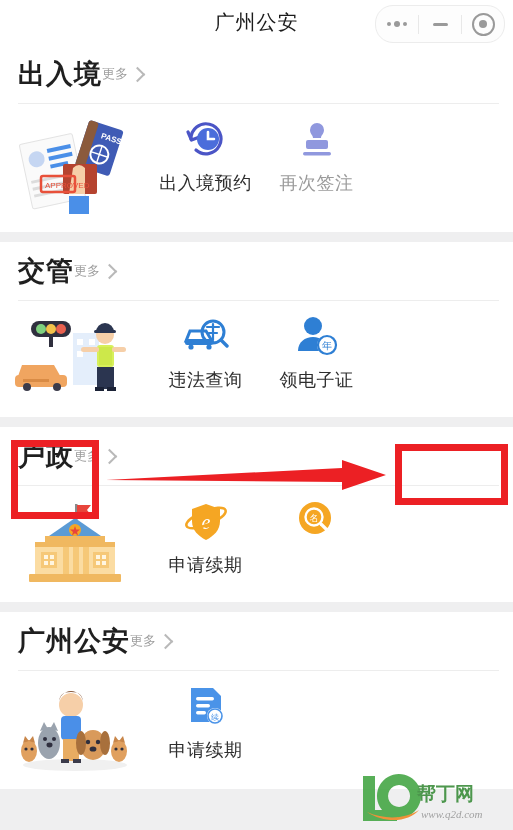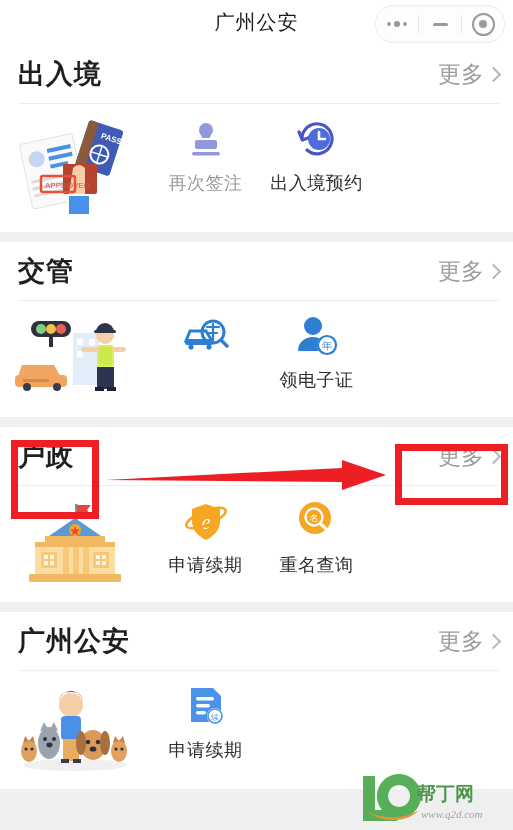"出入境" .sec-head { gap: 8px -> none; justify-content: space-between -> none }
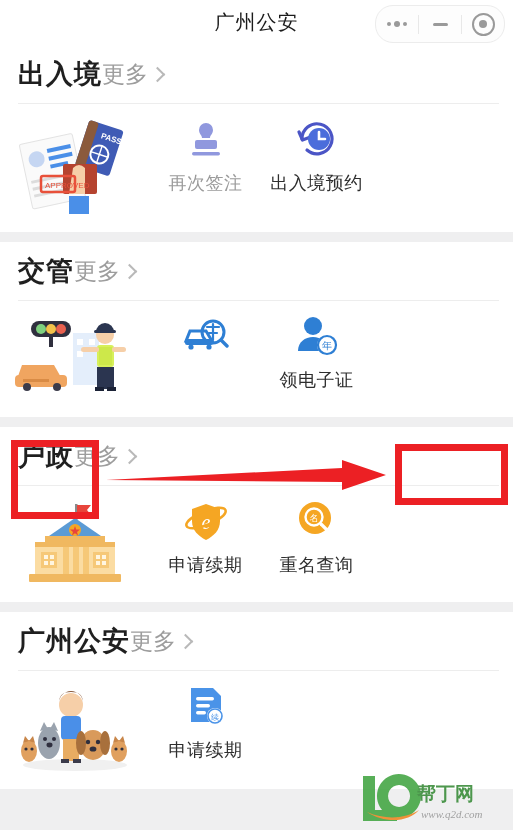"更多" .sec-more { font-size: 23px -> 13px }
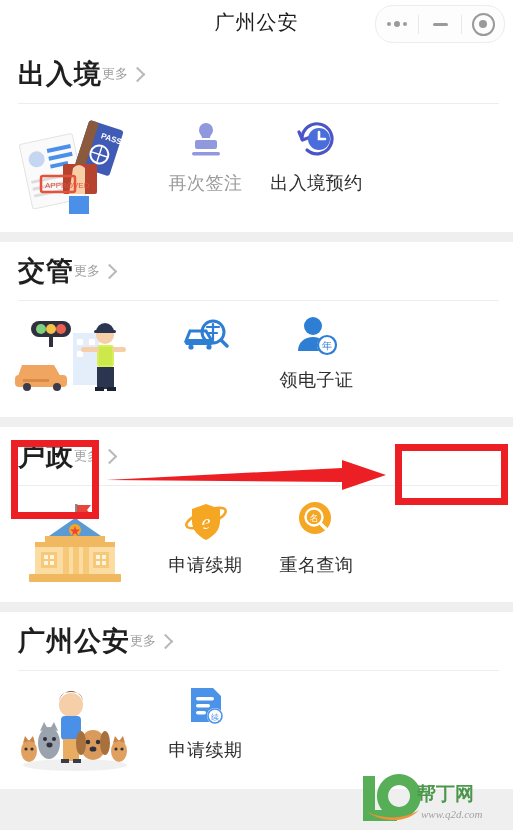"再次签注" div.tile { order: before "出入境预约" -> after "出入境预约" }
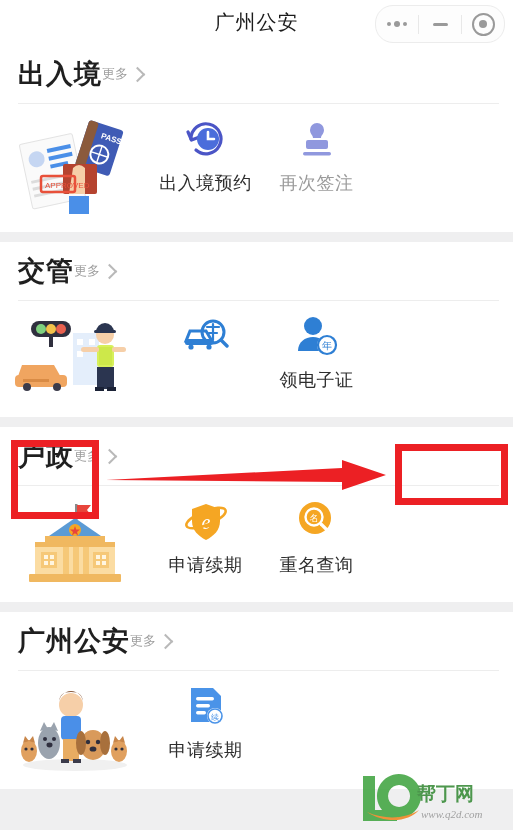"违法查询" span.tile-label { html: none -> <span>违法查询</span> }
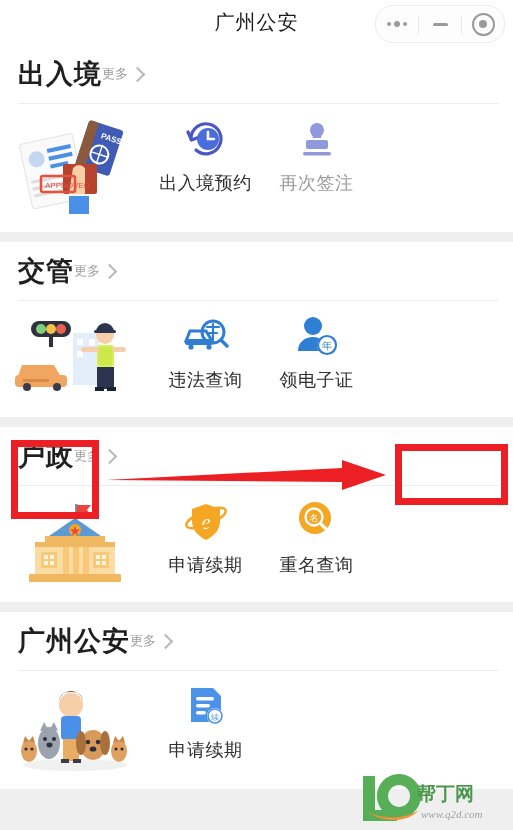"重名查询" span.tile-label { html: <span>重名查询</span> -> none }
